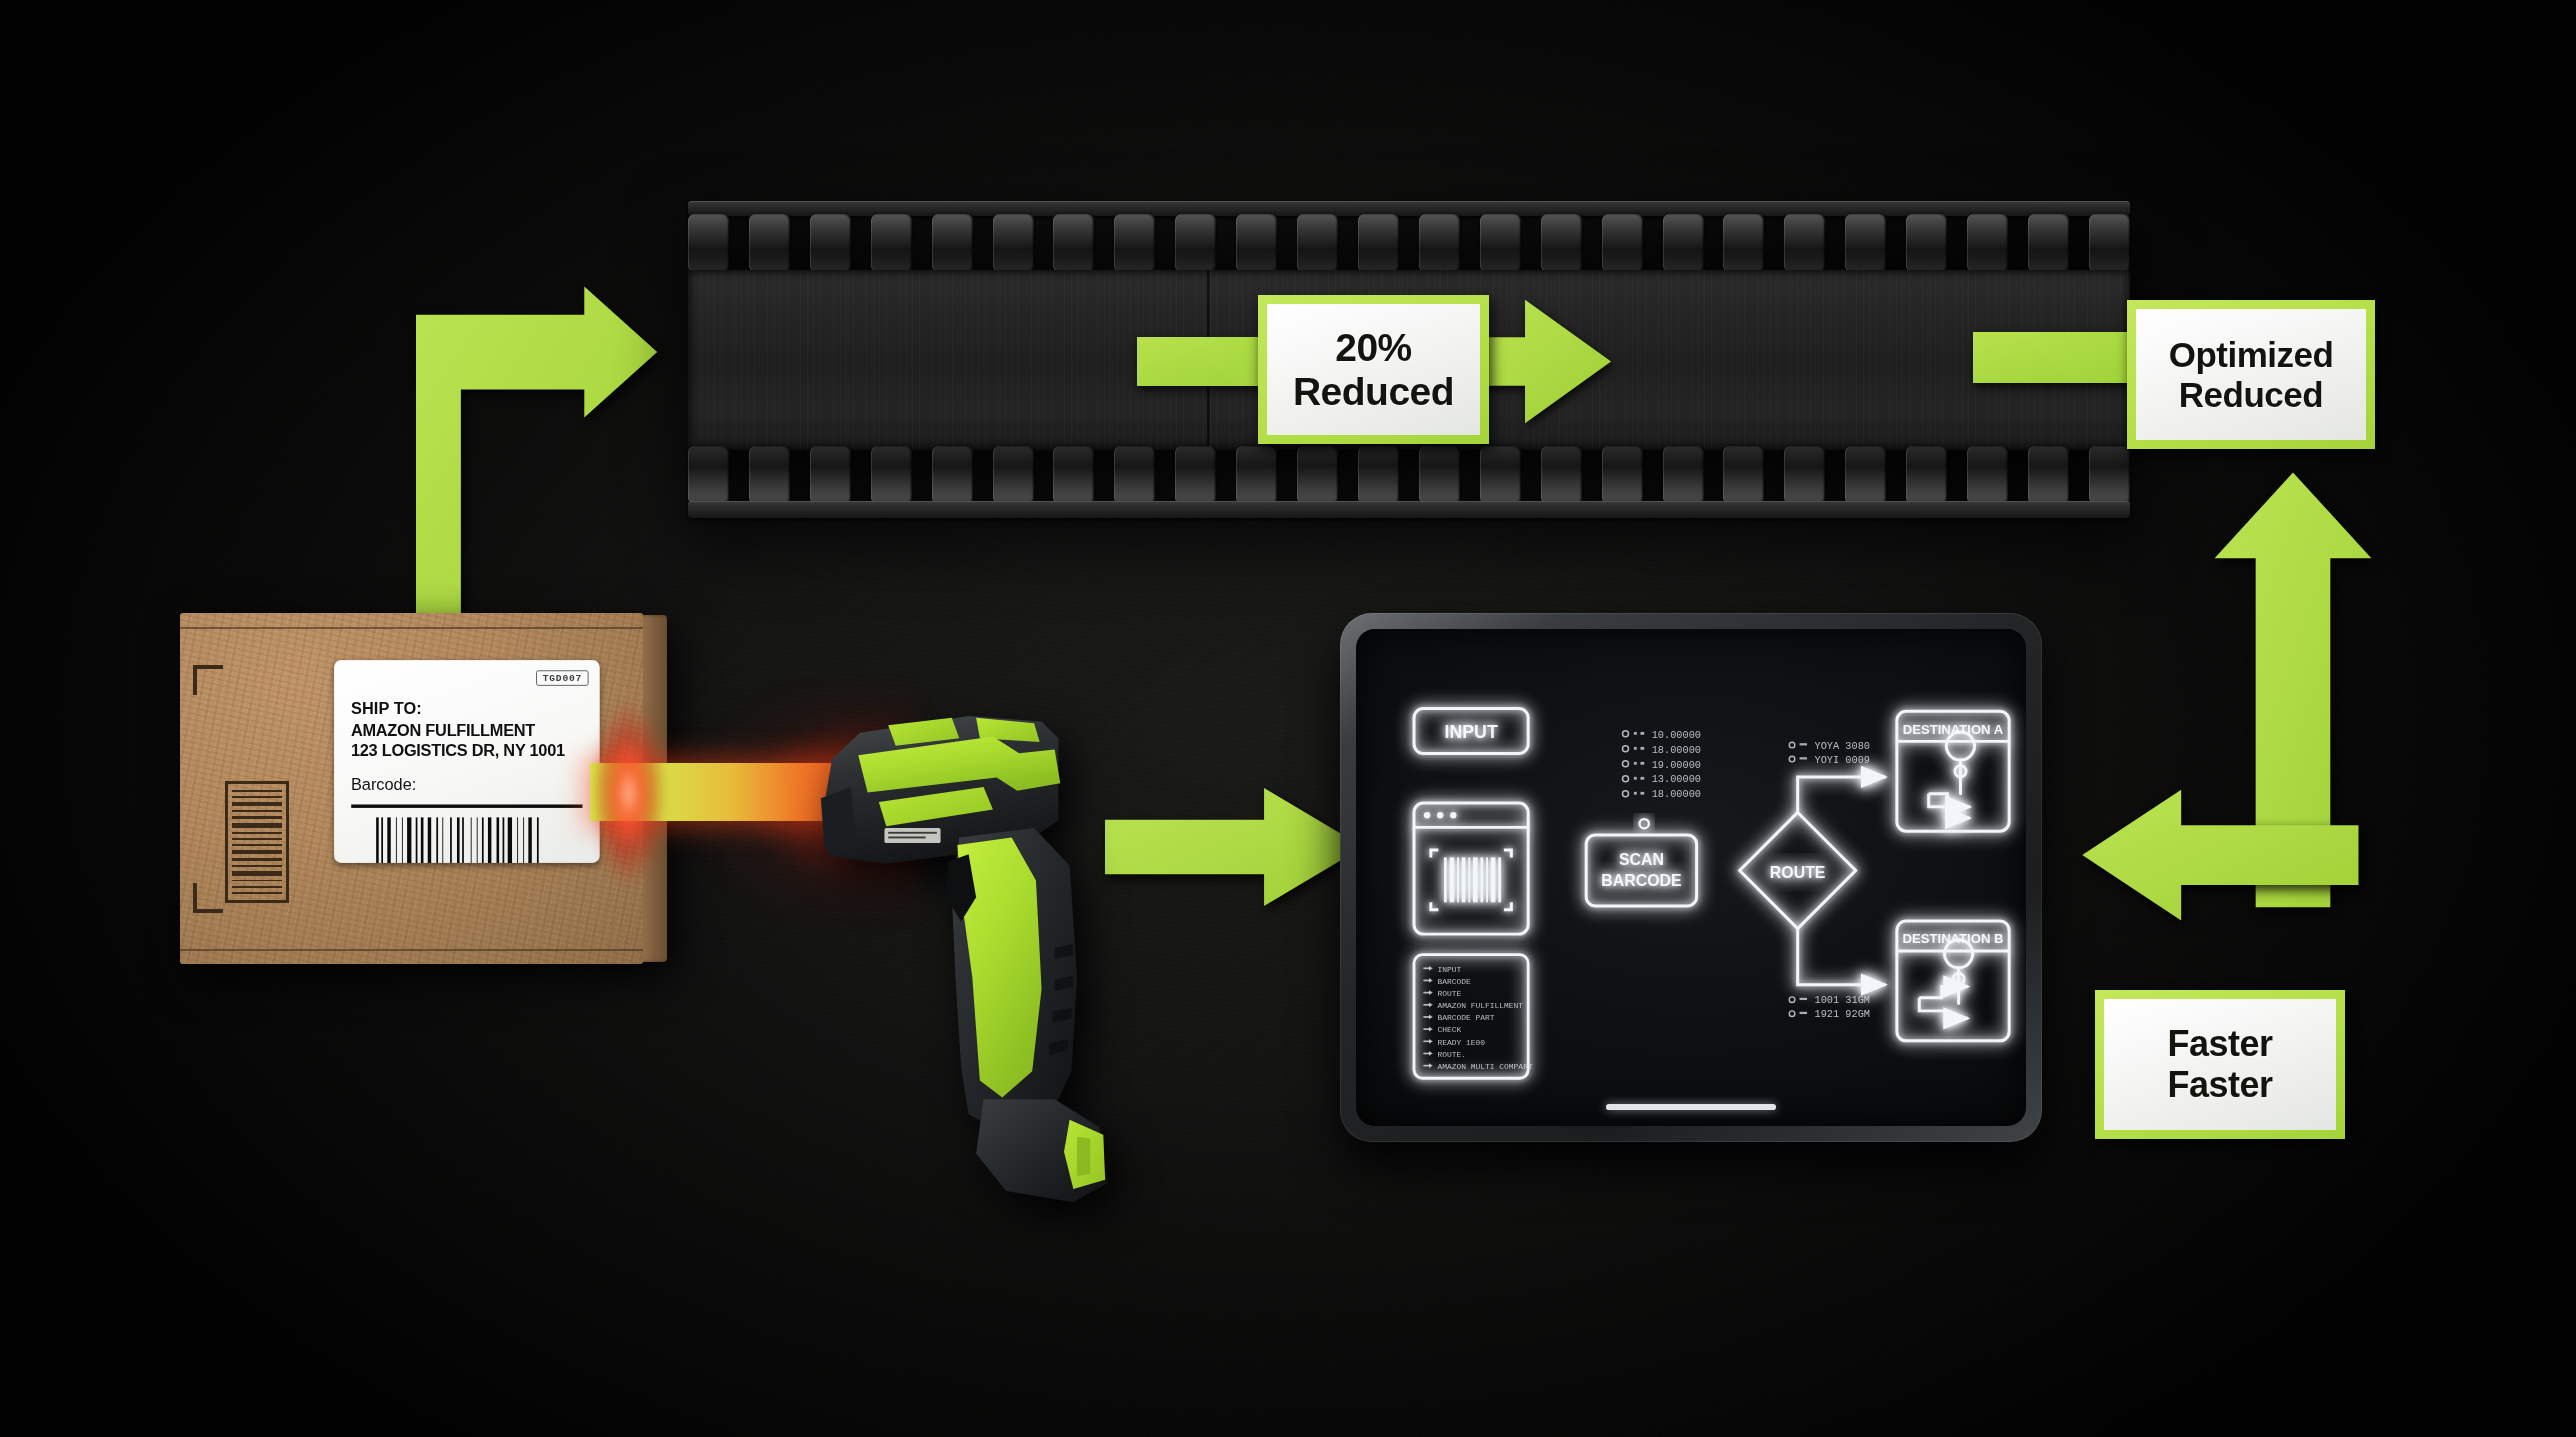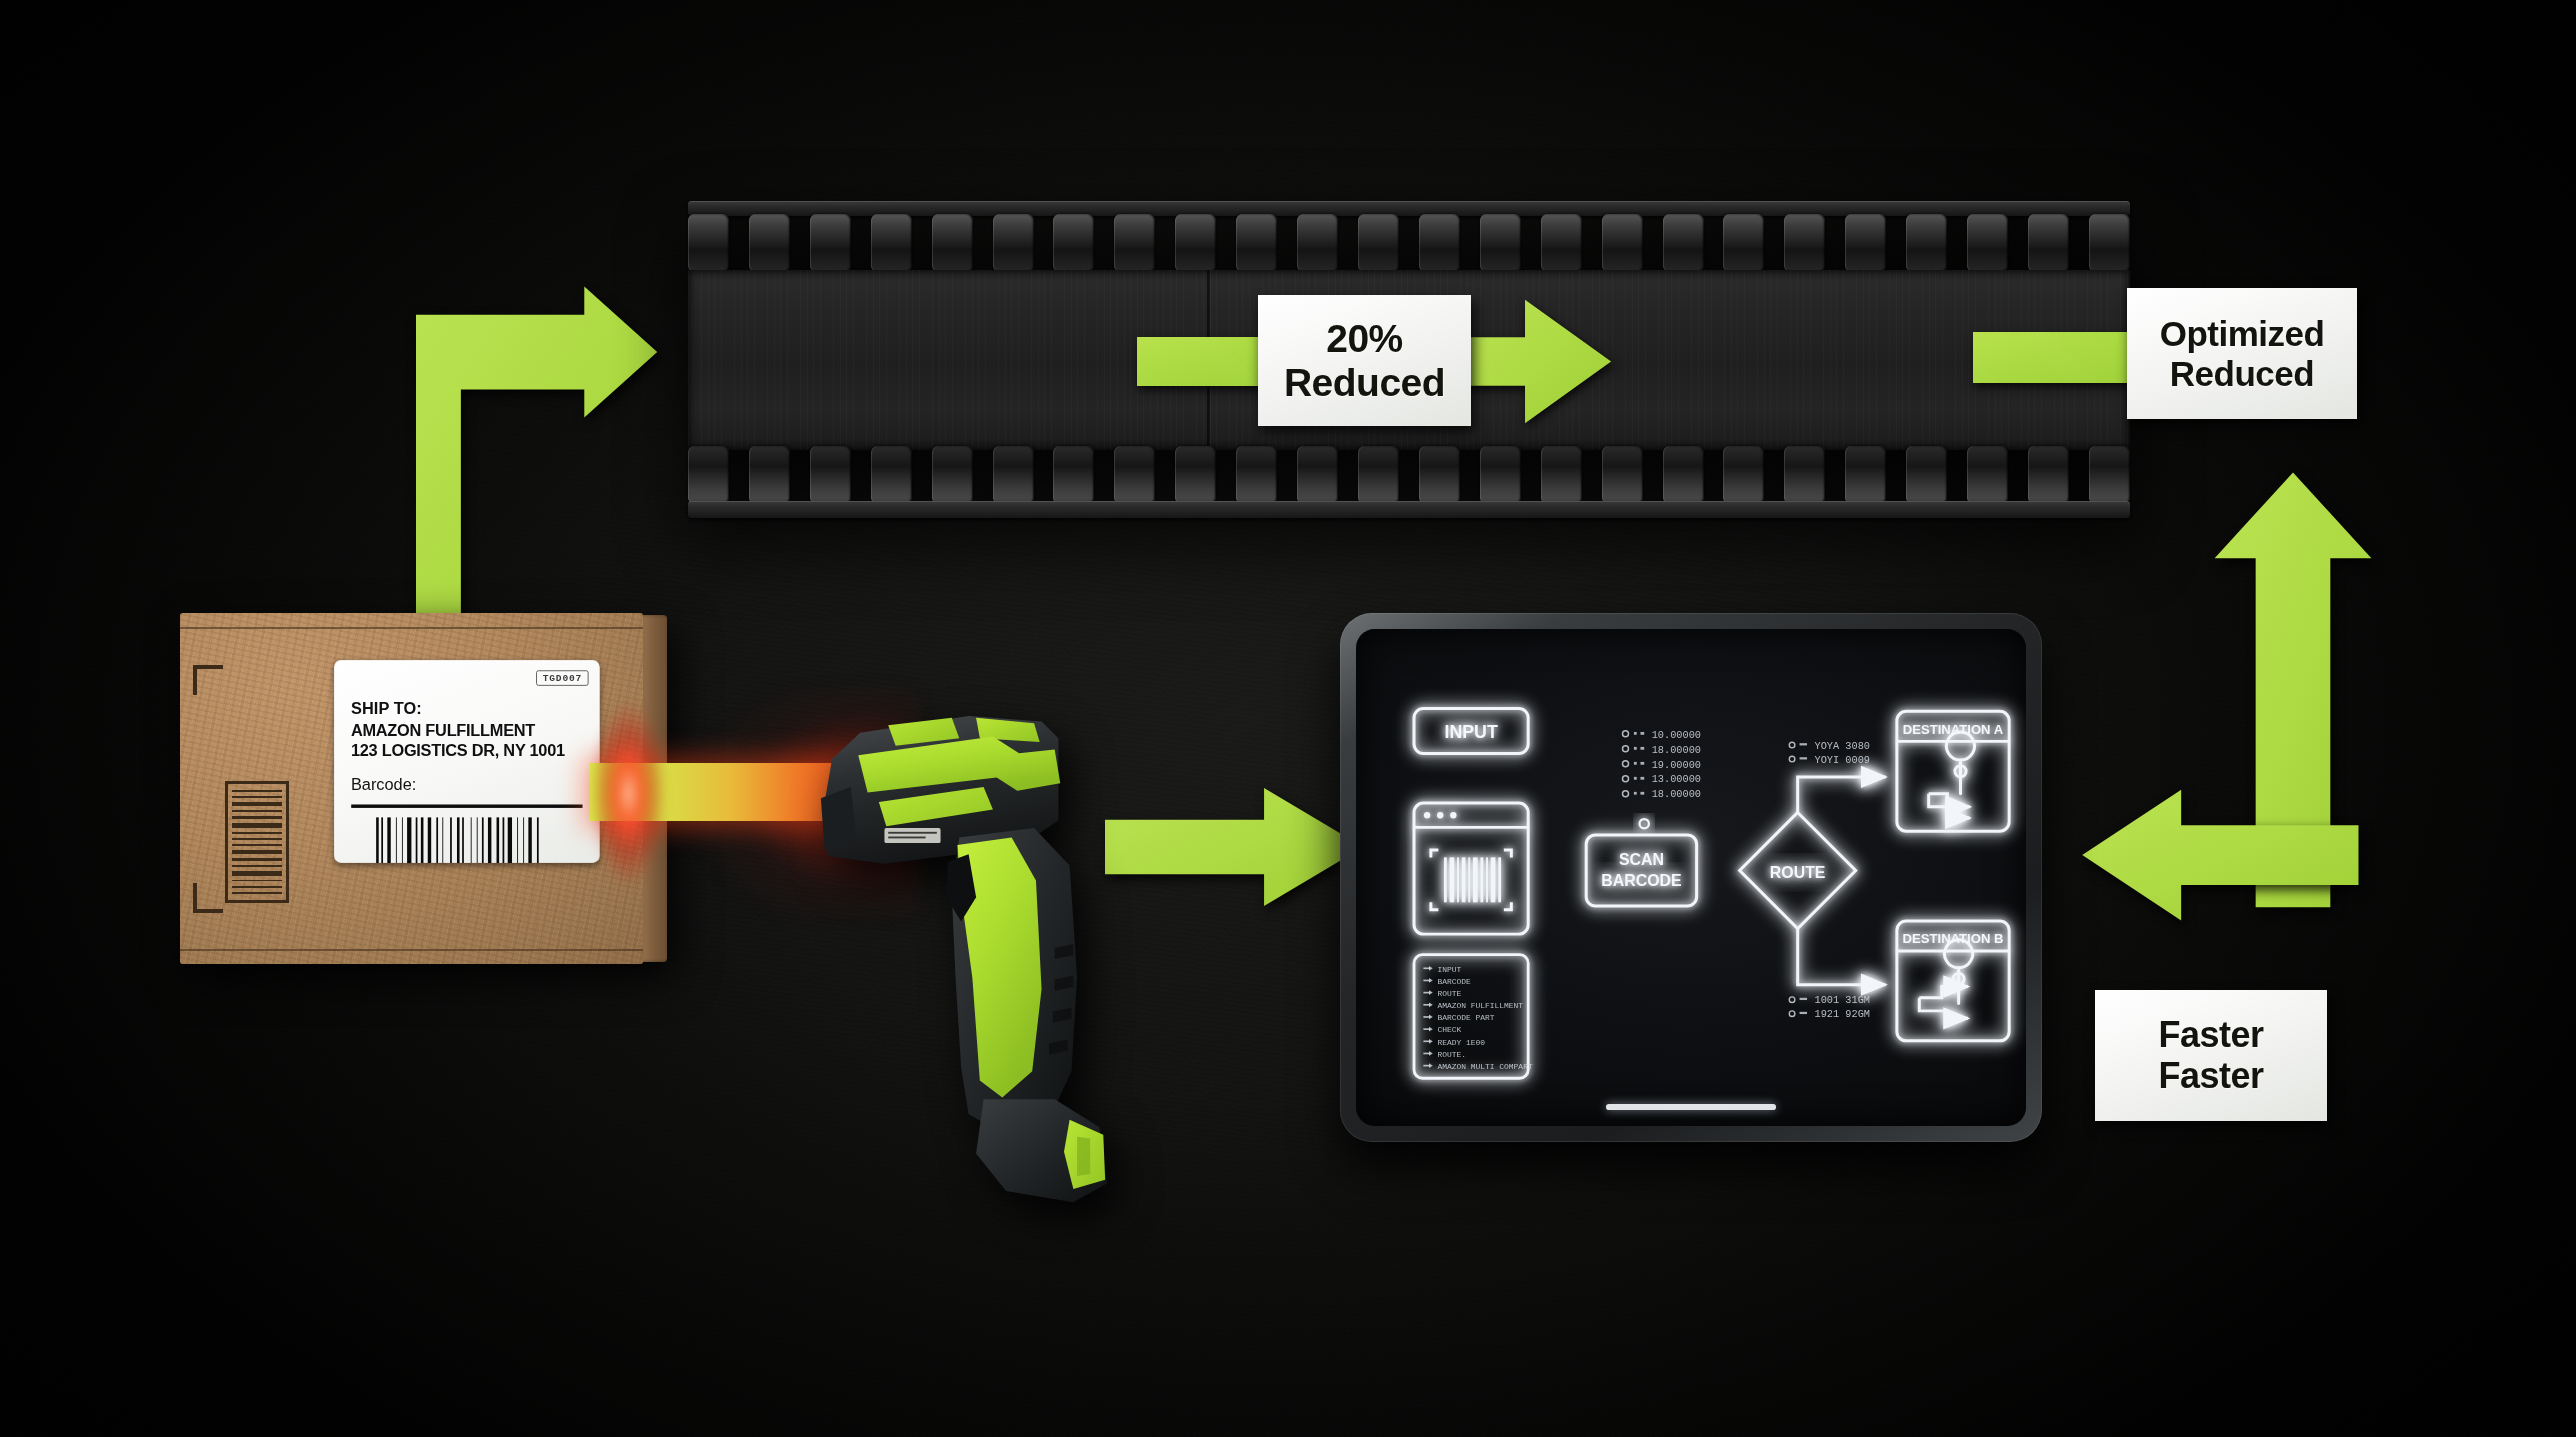"20%" .label-card { padding: 0 -> 9px }
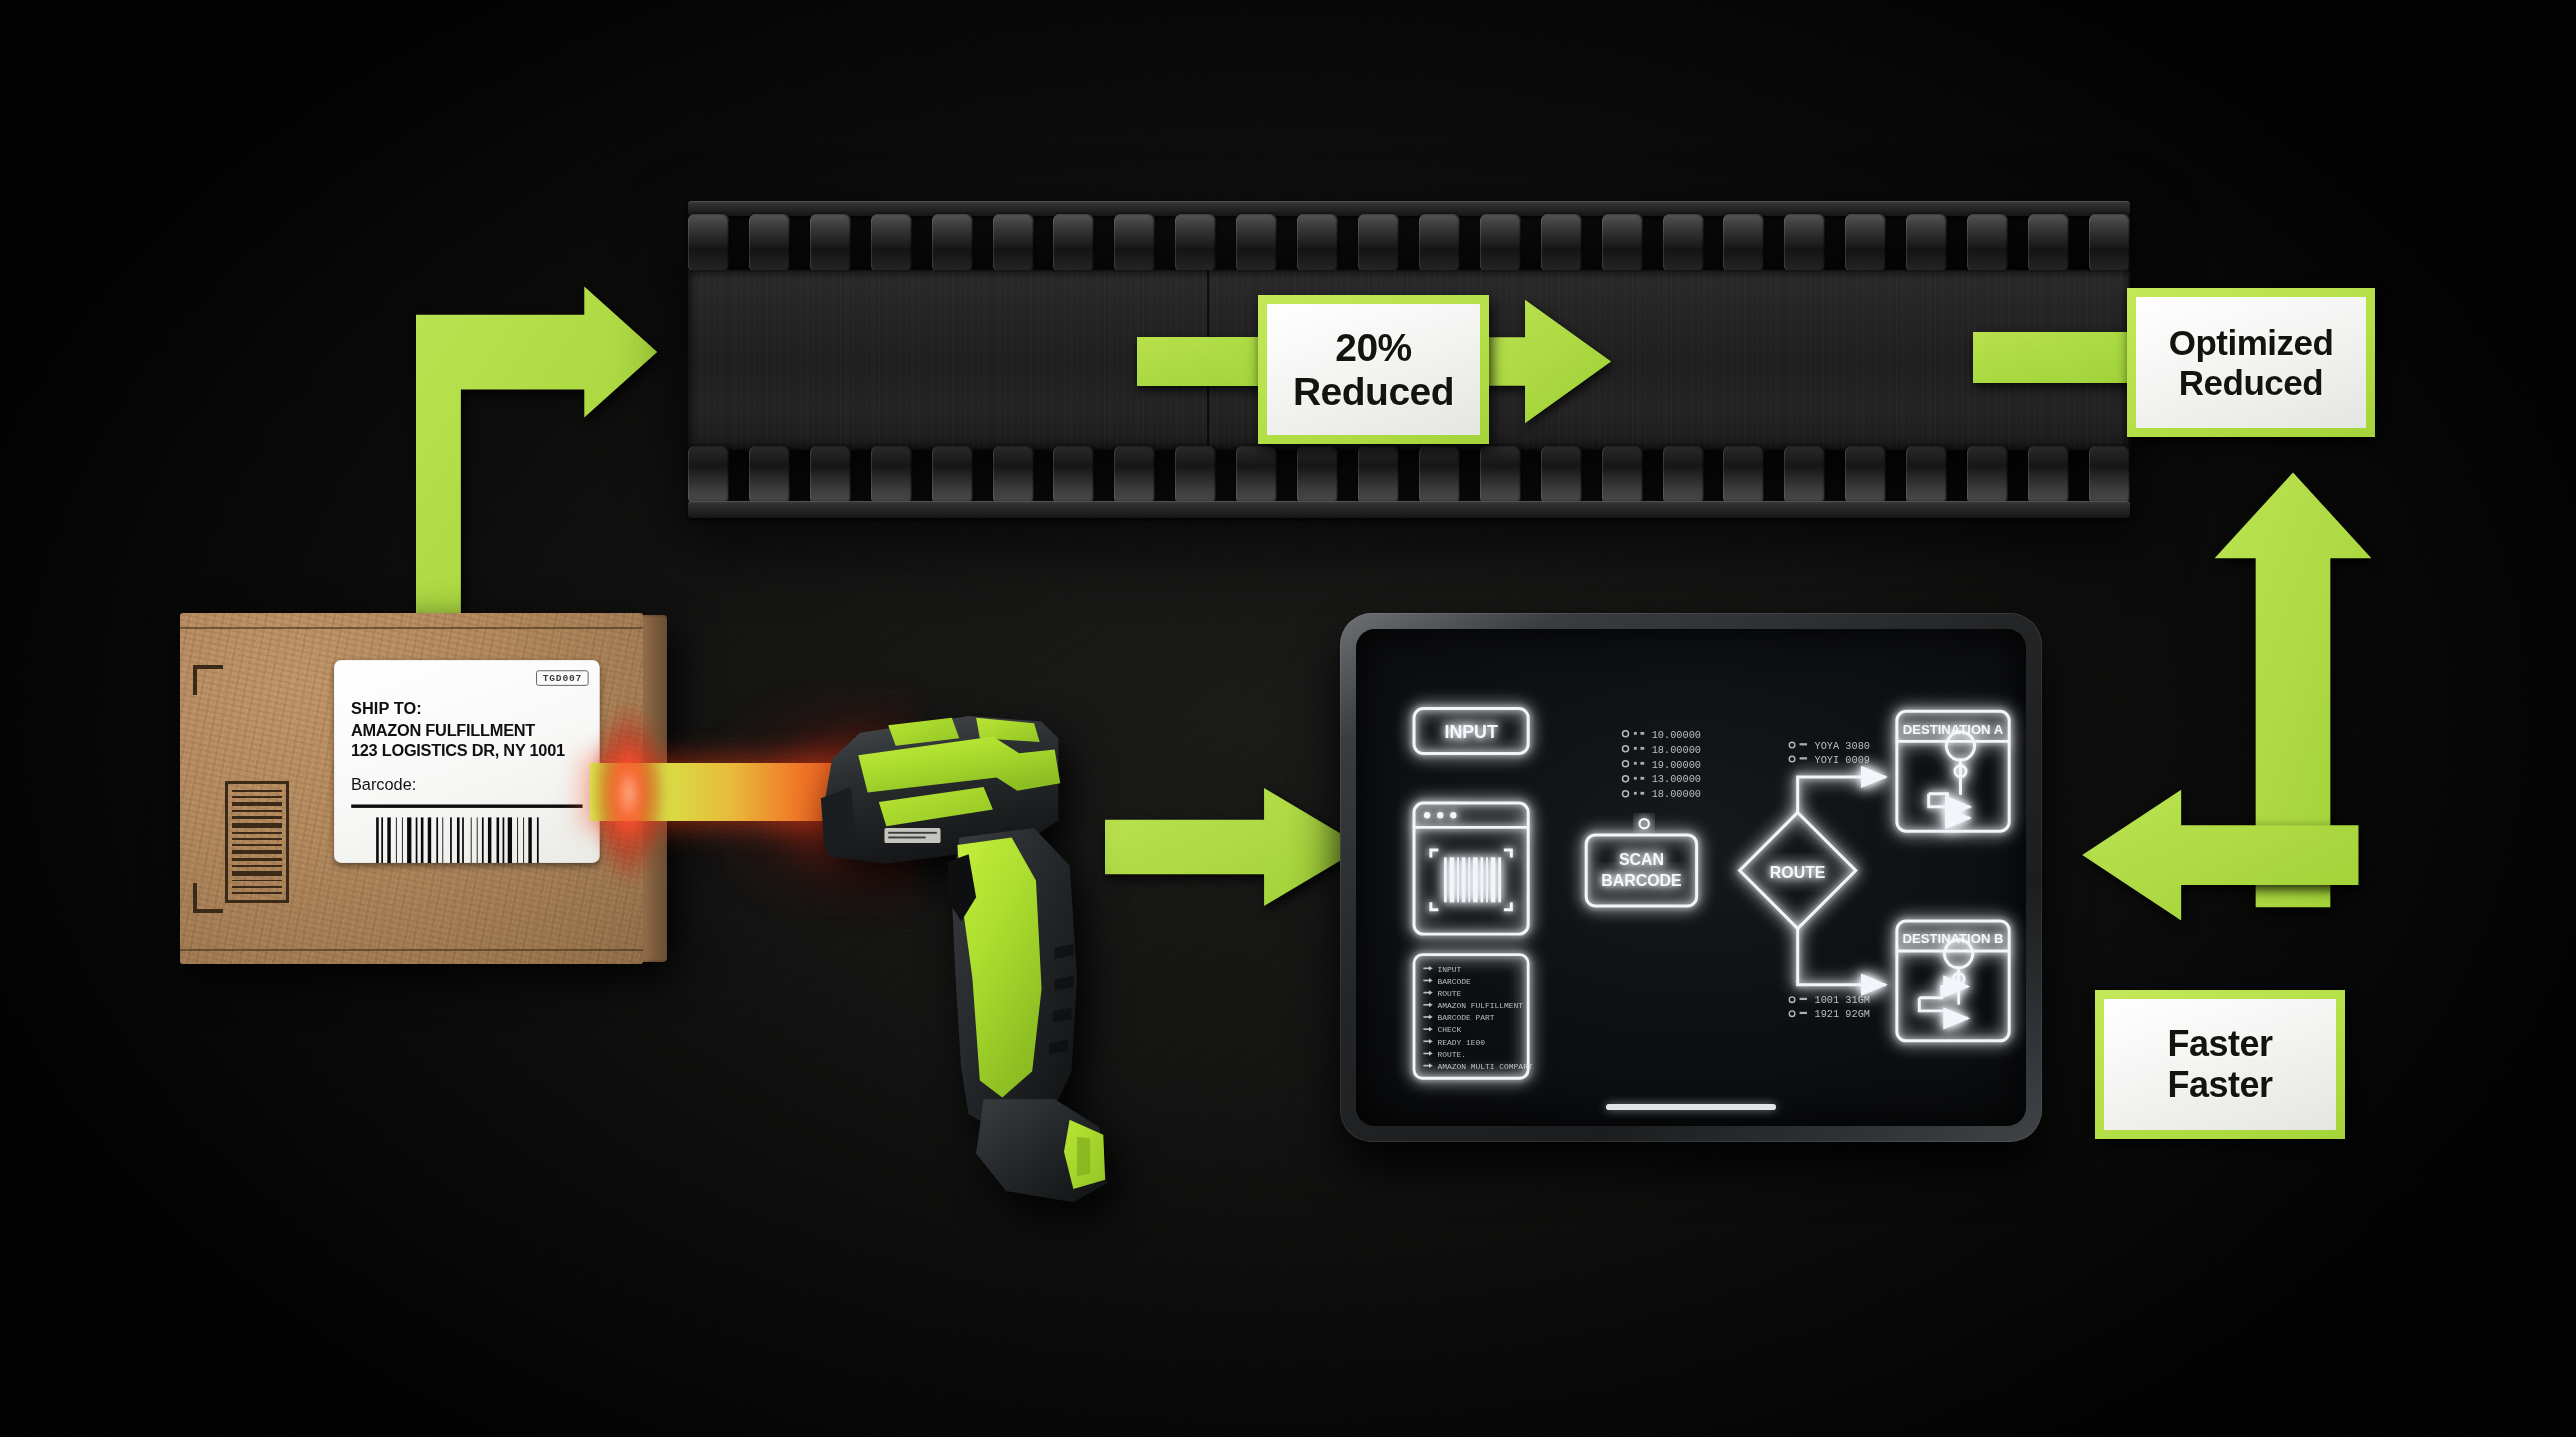"Optimized" div.label-card { top: 288px -> 300px }
